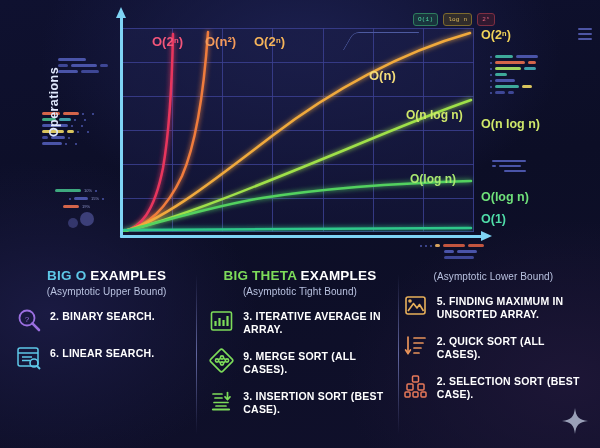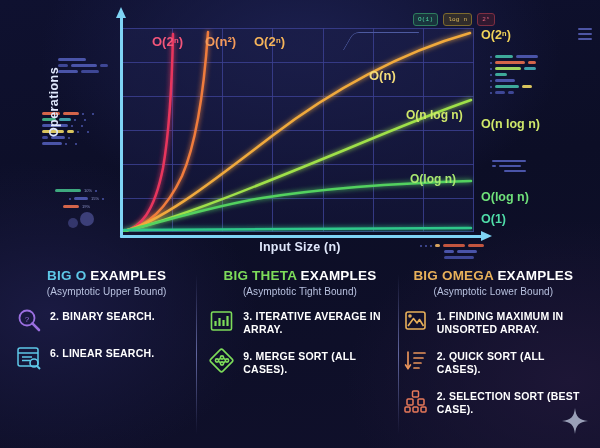"Input Size (n)" div.xlabel { html: <div>Input Size (n)</div> -> none }
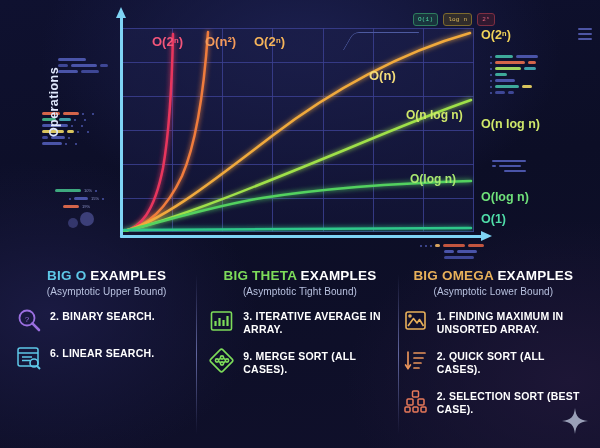"BIG OMEGA EXAMPLES" div.col-h { html: <div> <span>BIG OMEGA</span><span> EXAMPLES</span> </div> -> none }
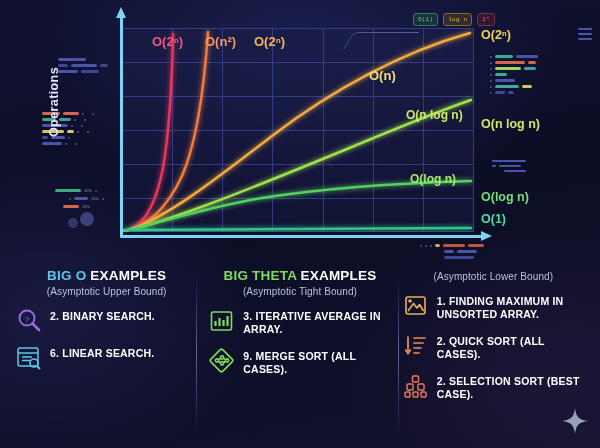"1. FINDING MAXIMUM IN UNSORTED" span.itxt { text: 1 -> 5 }
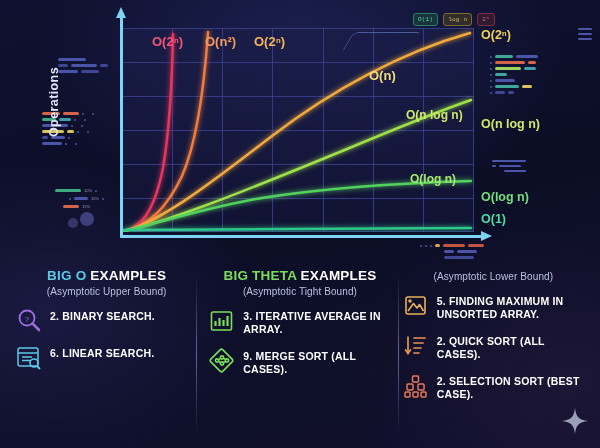"3. INSERTION SORT (BEST CASE)." div.item { html: none -> <div> <span> <svg> <line></line> <line></line> <line></line> <path></path> <line></line> <line></line> <line></line> </svg> </span> <span>3. INSERTION SORT (BEST CASE).</span> </div> }
